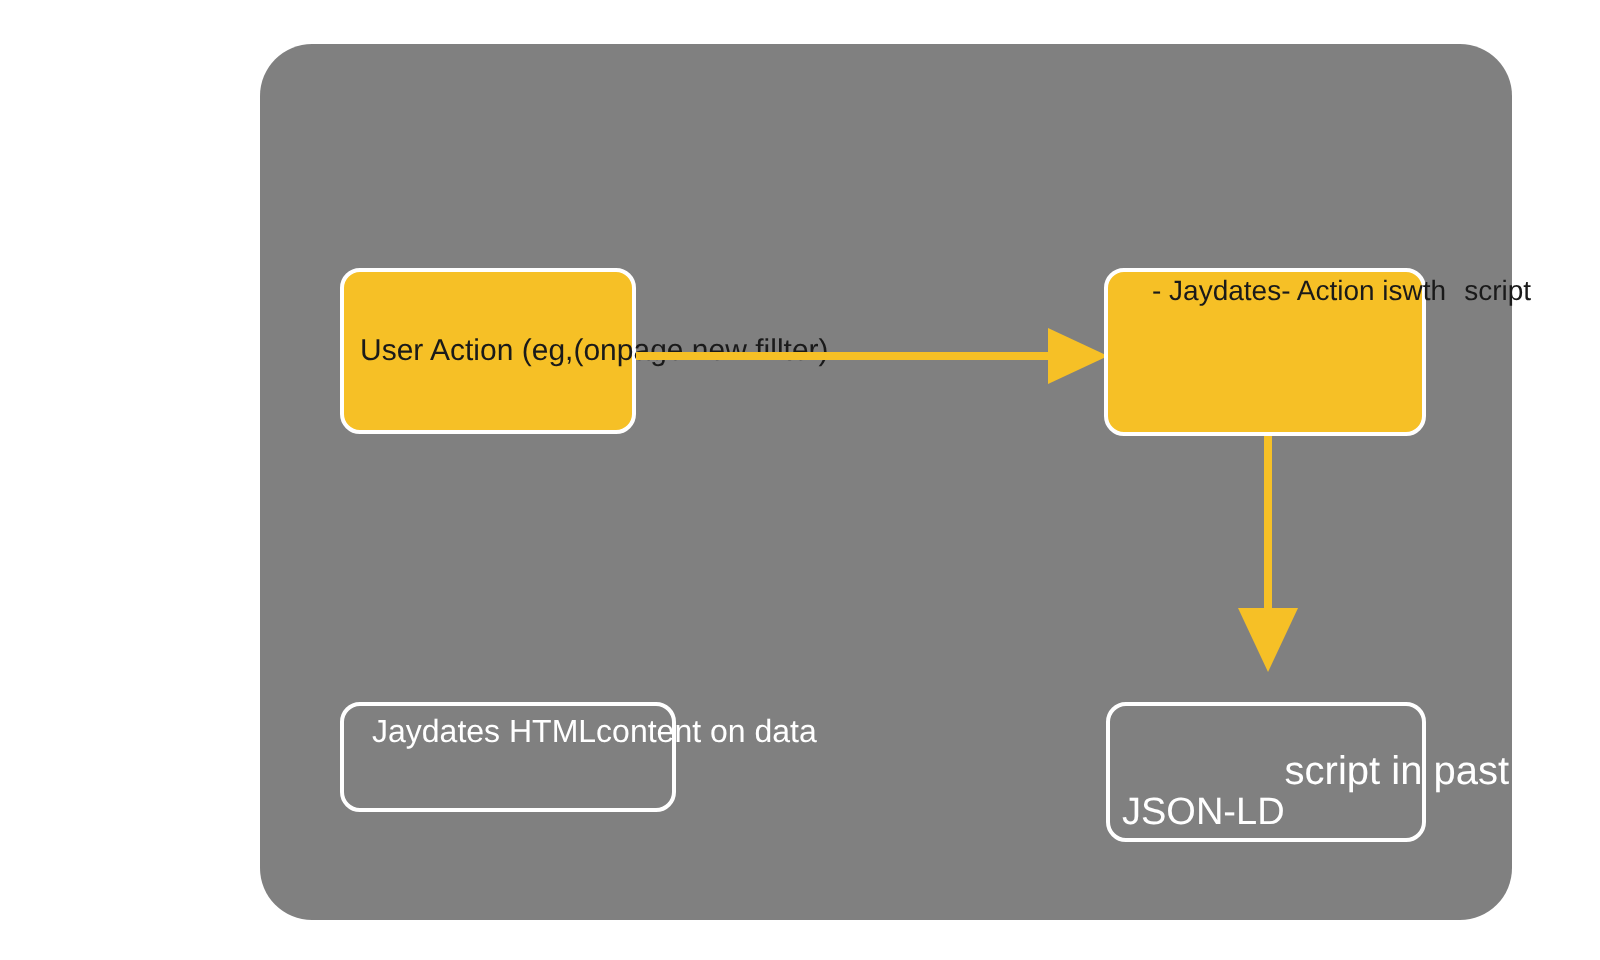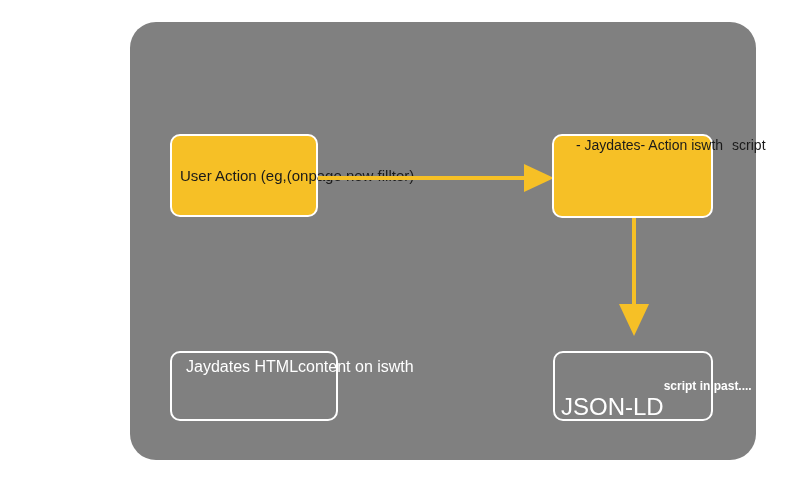"Jaydates HTML" #node-jaydates { height: 70px -> 55px }
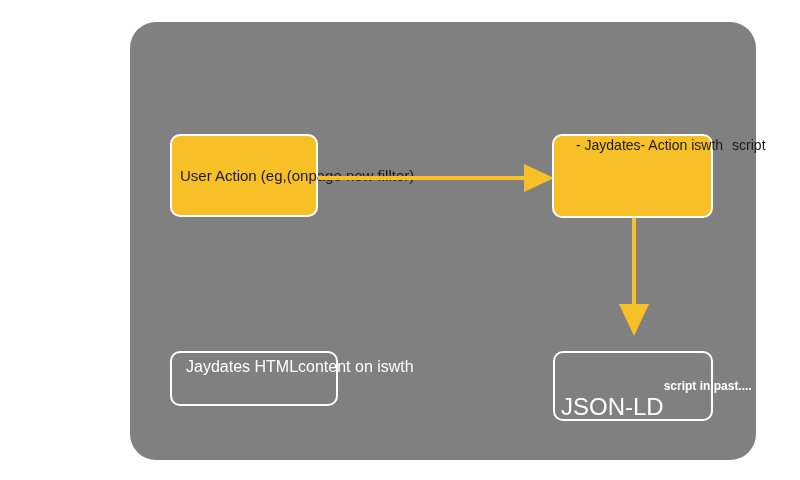"content on iswth" div.line { text: iswth -> data }
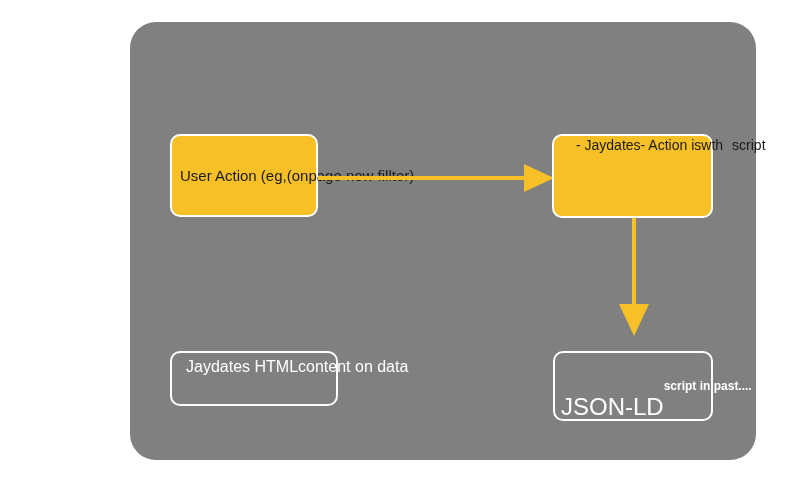"script in past...." #node-jsonld .line-sub { font-size: 12px -> 20px; font-weight: bold -> none }
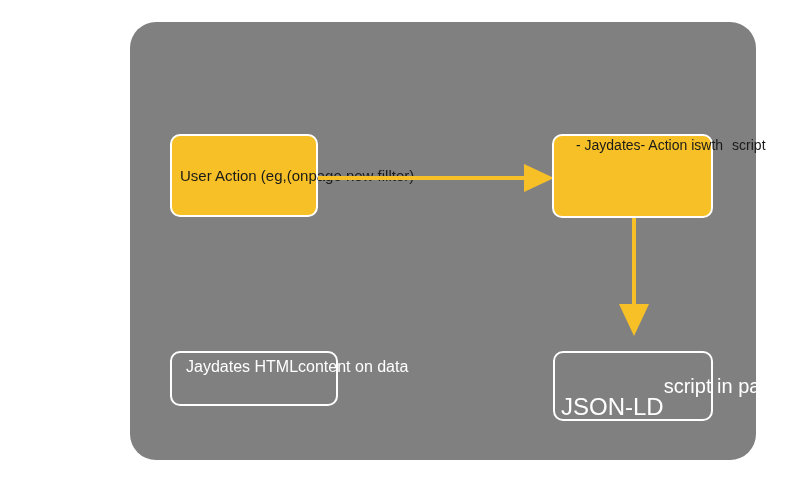"JSON-LD" #node-jsonld .line-title { font-size: 24px -> 19px }
